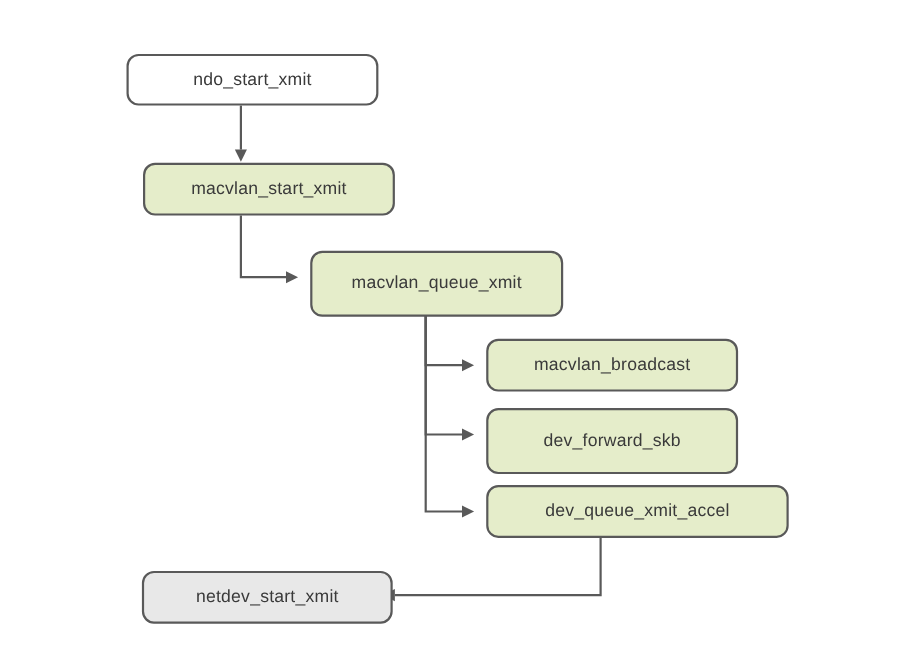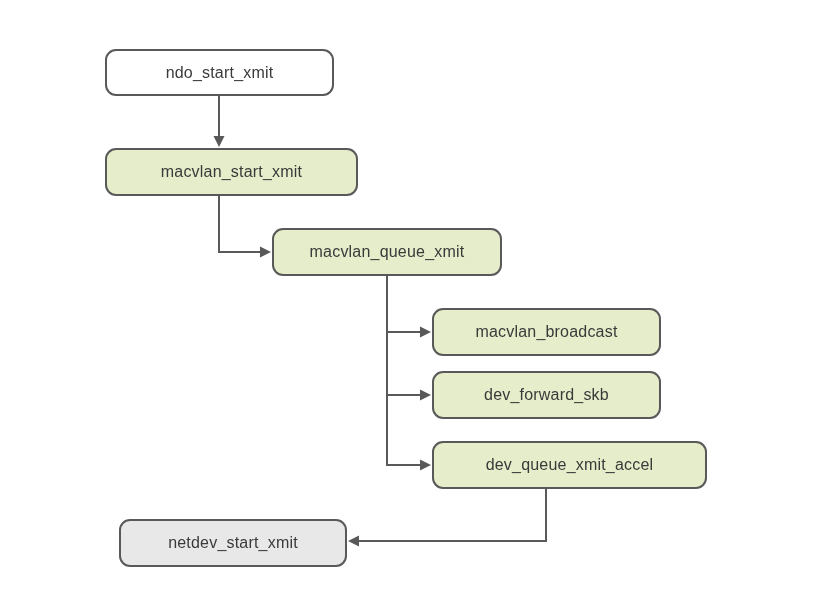"ndo_start_xmit" .node { margin-left: none -> 10px }
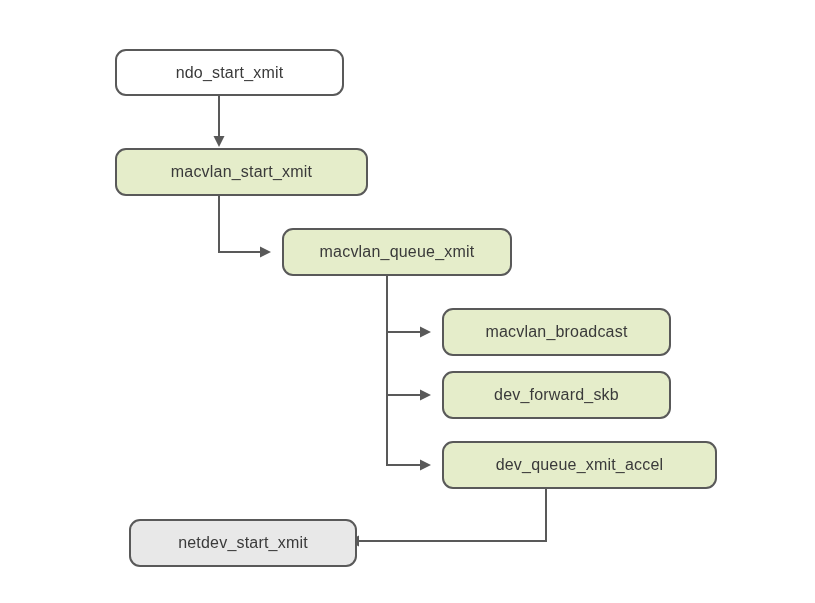"macvlan_start_xmit" div.node { left: 105px -> 120px; width: 253px -> 229px }
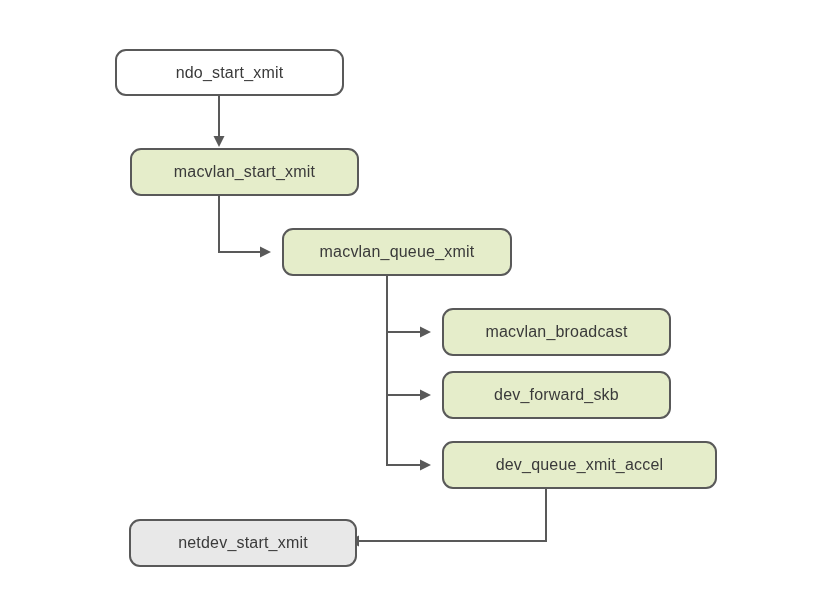"macvlan_queue_xmit" div.node { height: 48px -> 60px }
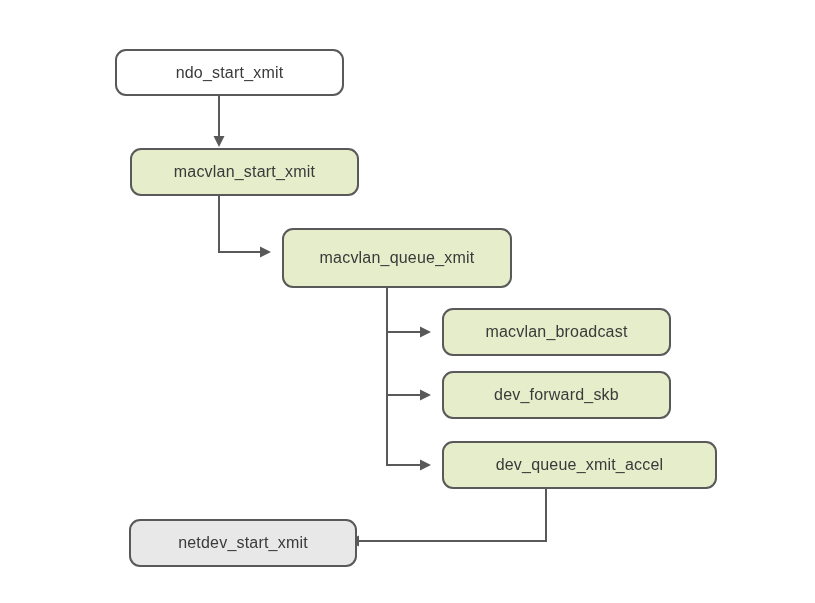"dev_forward_skb" div.node { height: 48px -> 60px }
